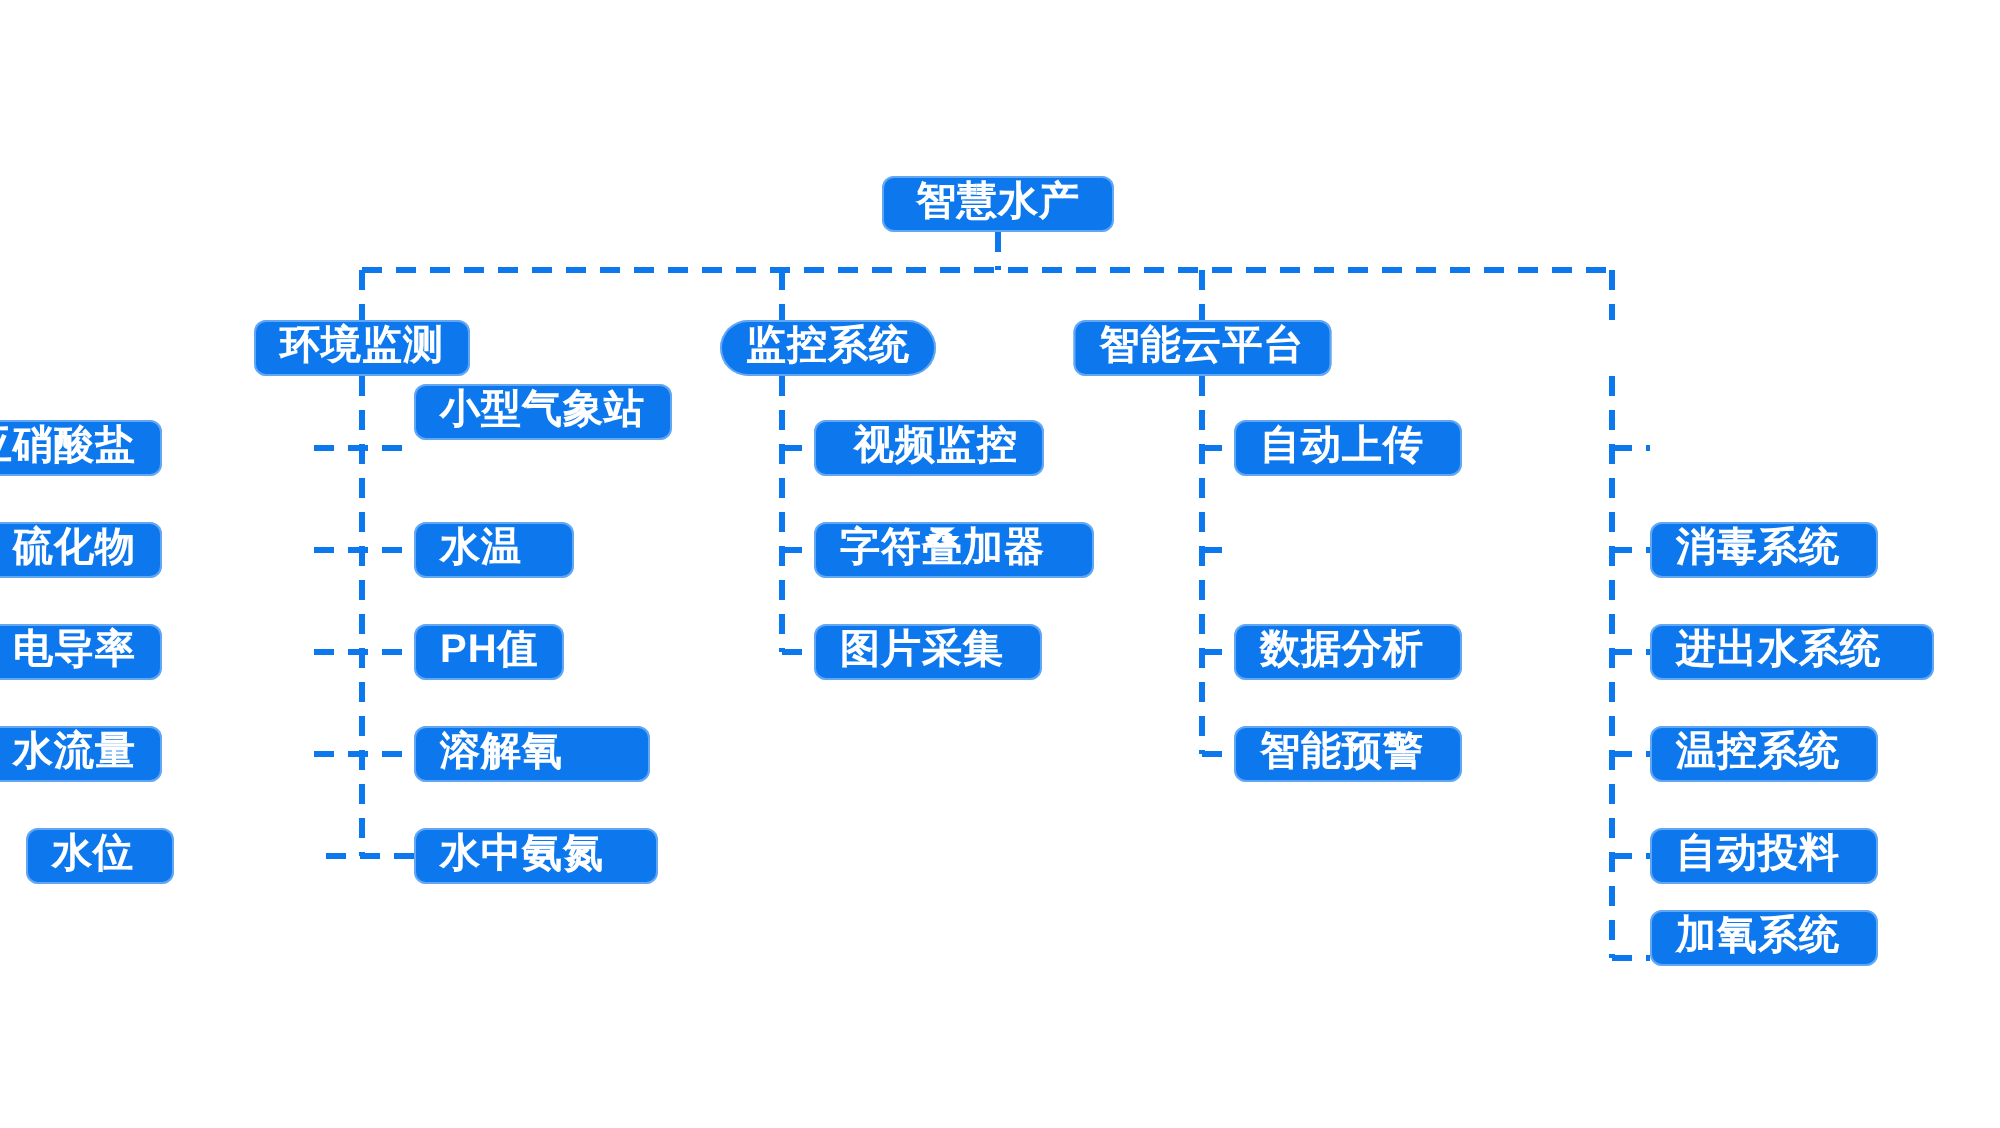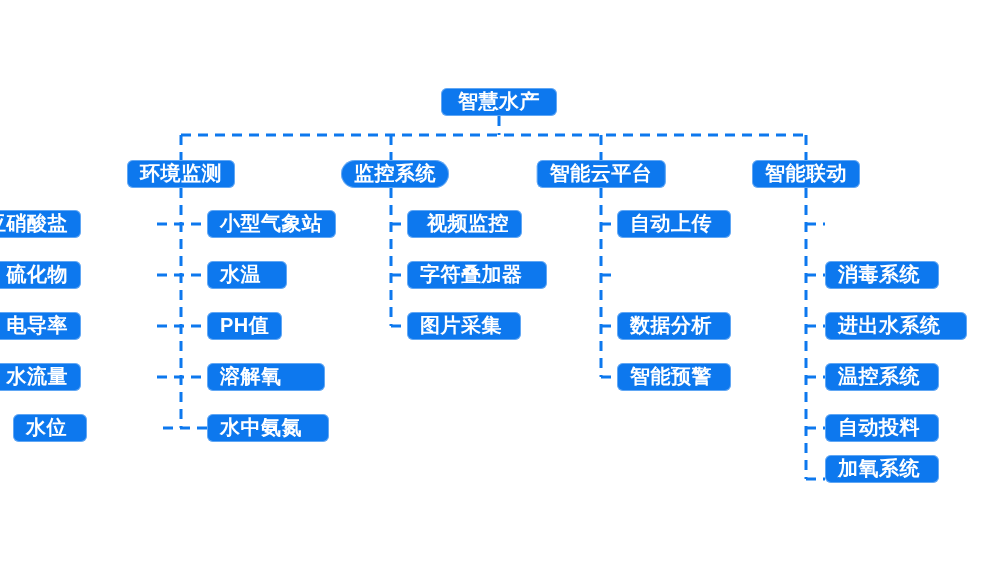"监控系统" div.node { left: 395px -> 414px }
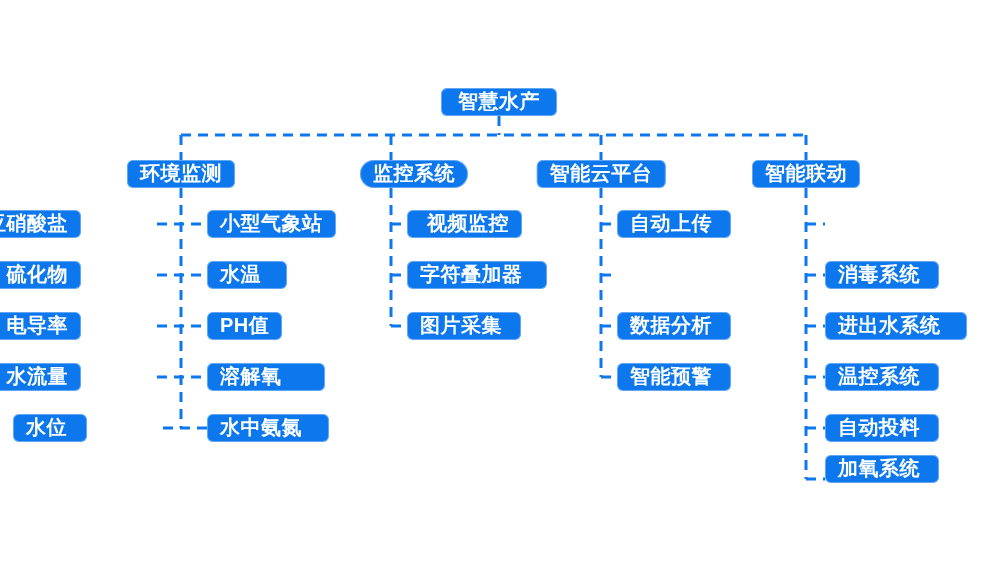"智能联动" div.node { html: <div>智能联动</div> -> none }
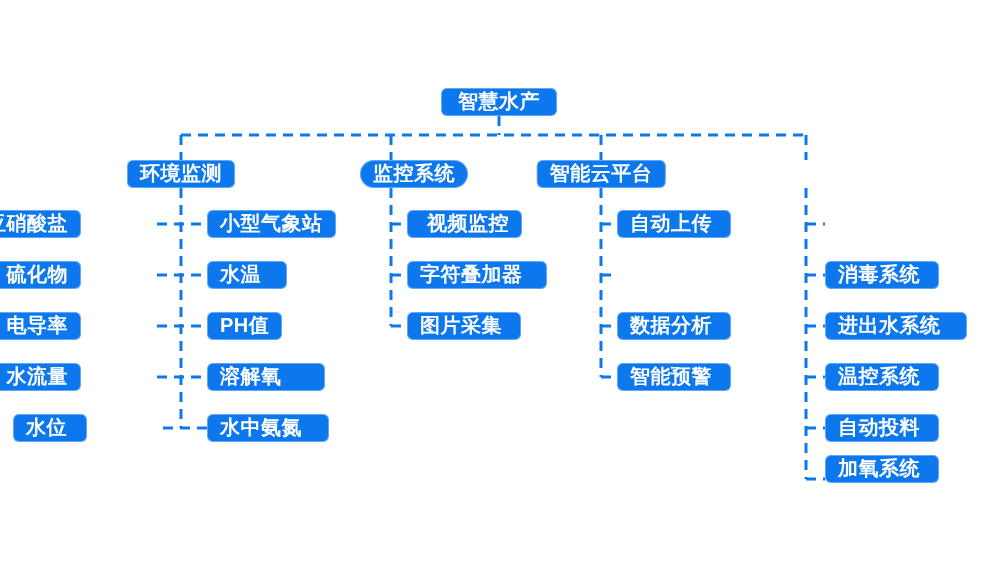"小型气象站" div.node { top: 210px -> 192px }
